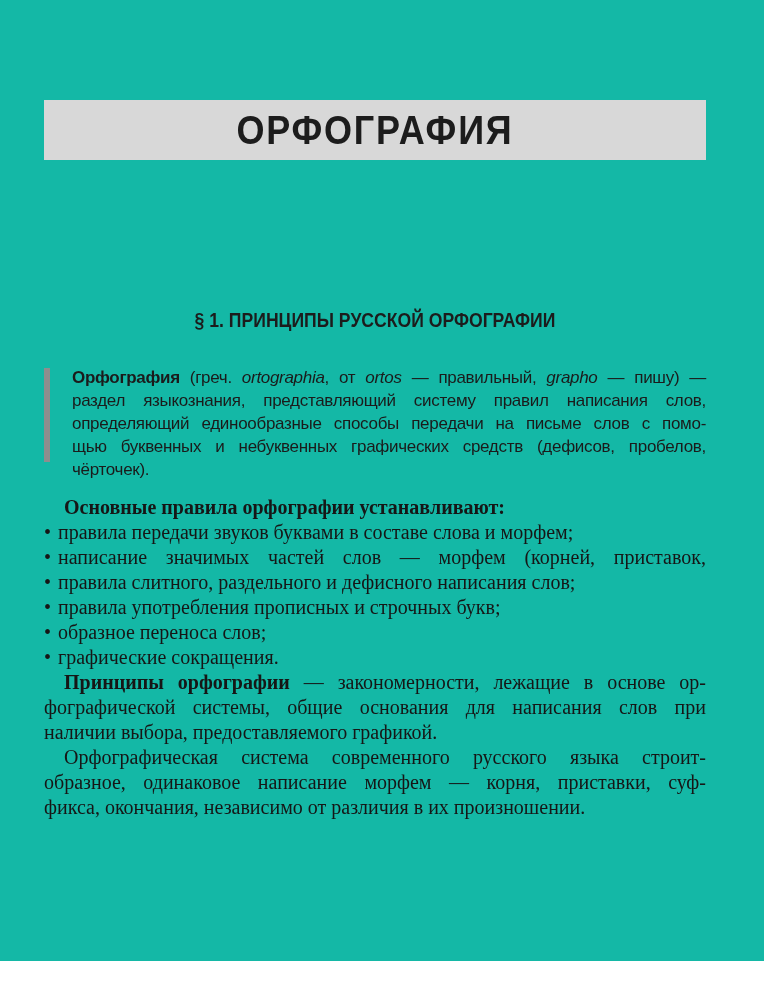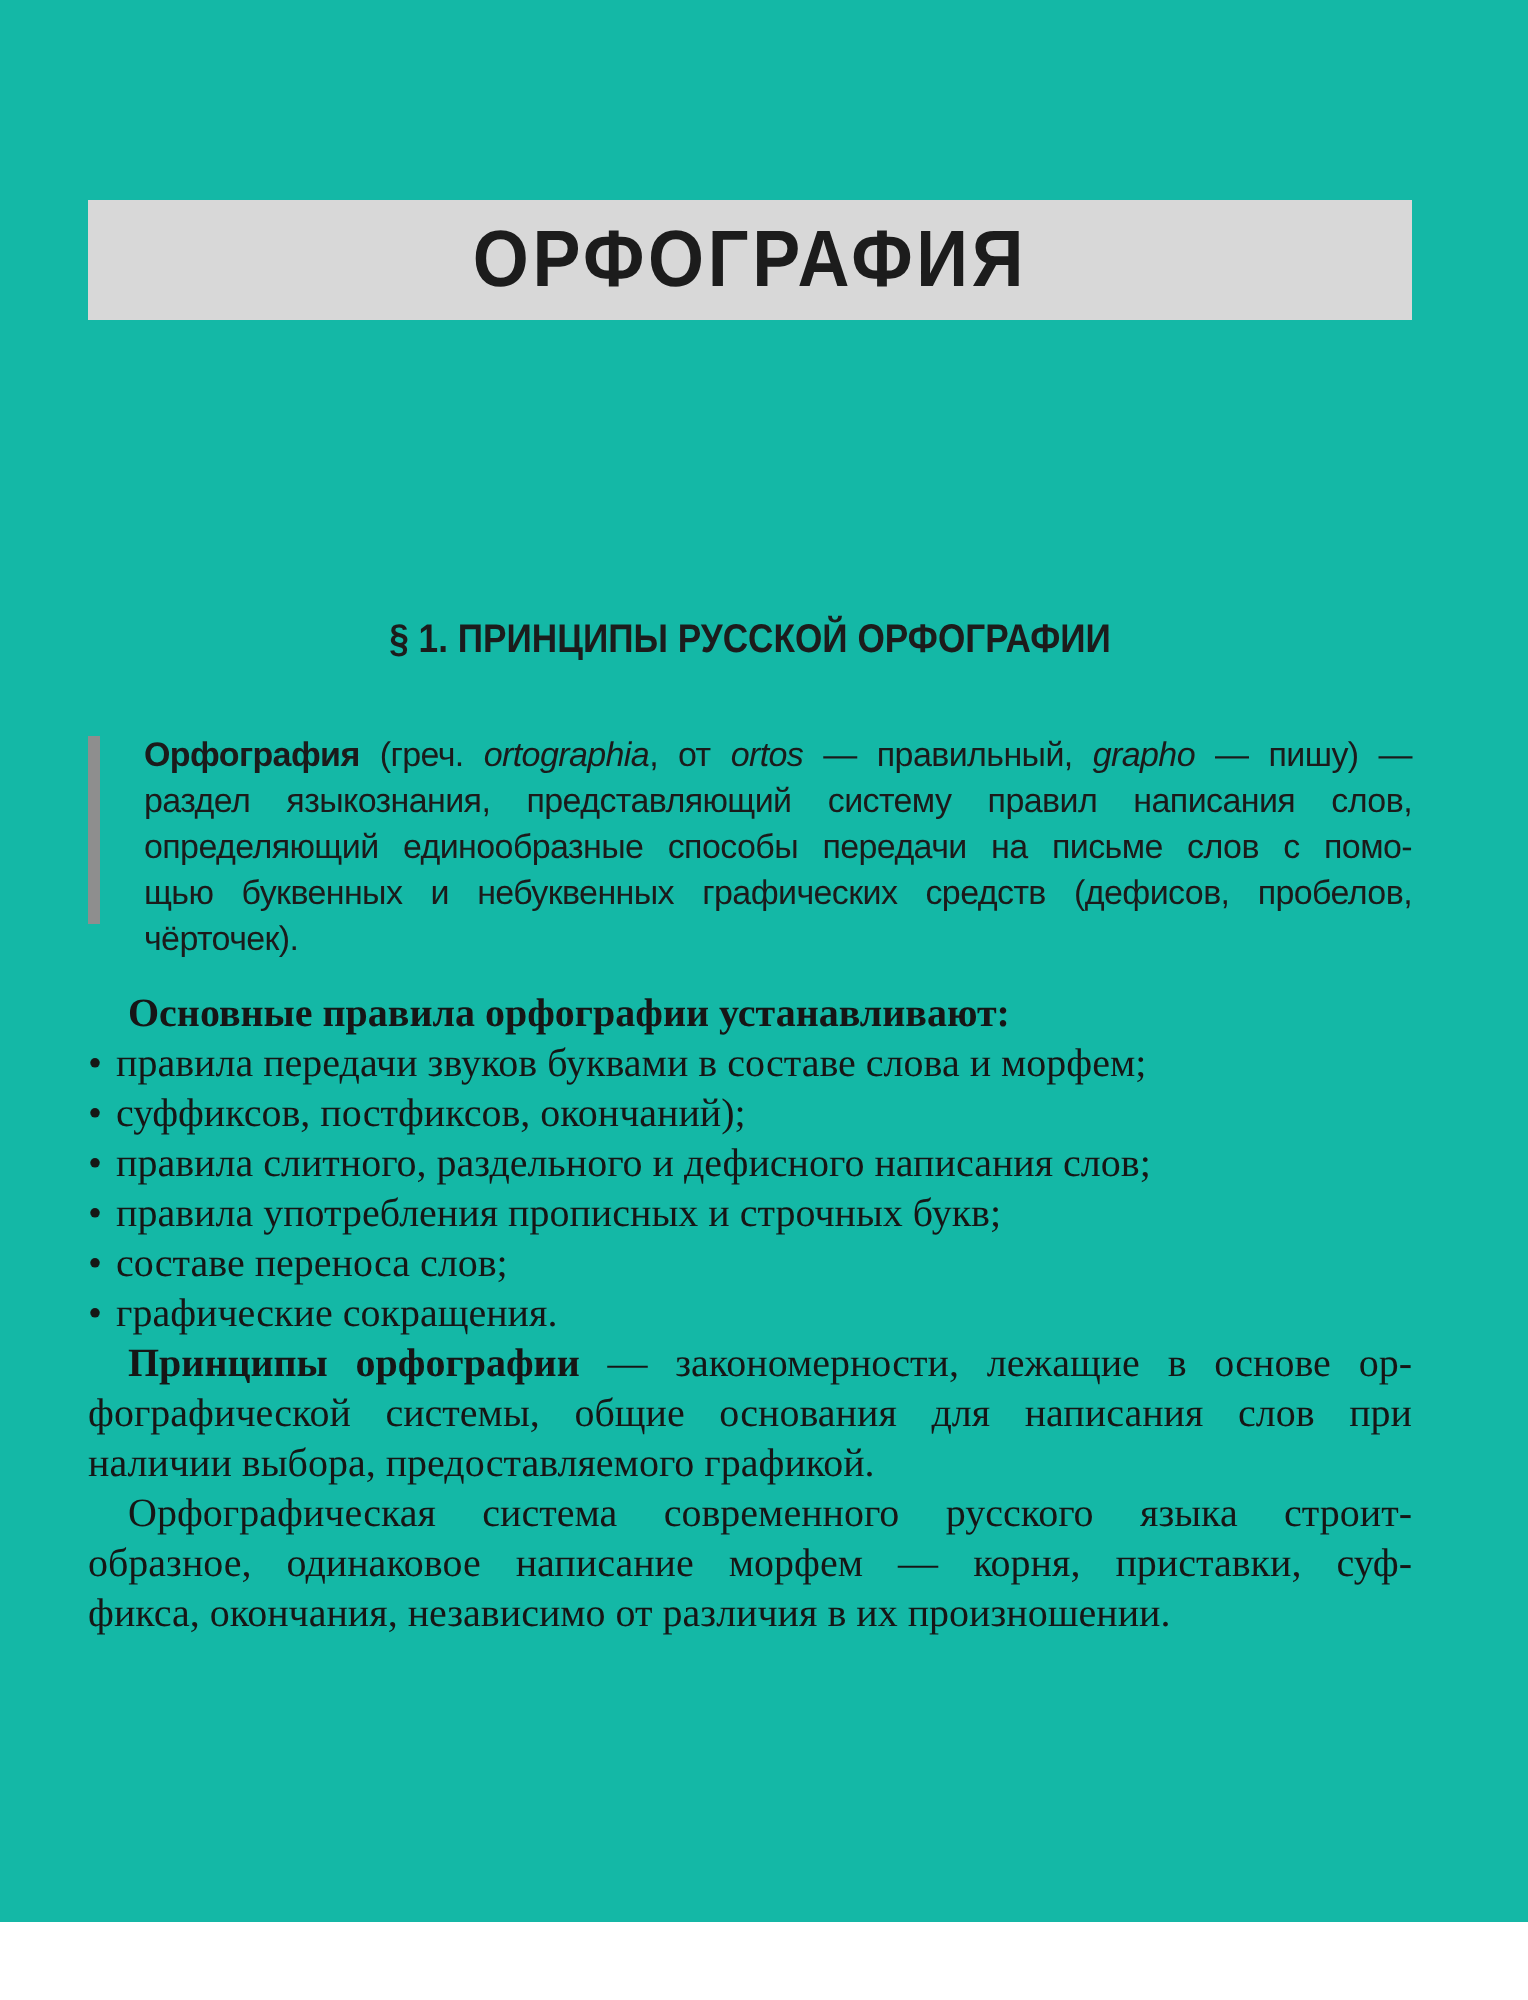"написание значимых частей слов —" div.line { html: none -> <div><span>написание значимых частей слов — морфем (корней, приставок,</span></div> }
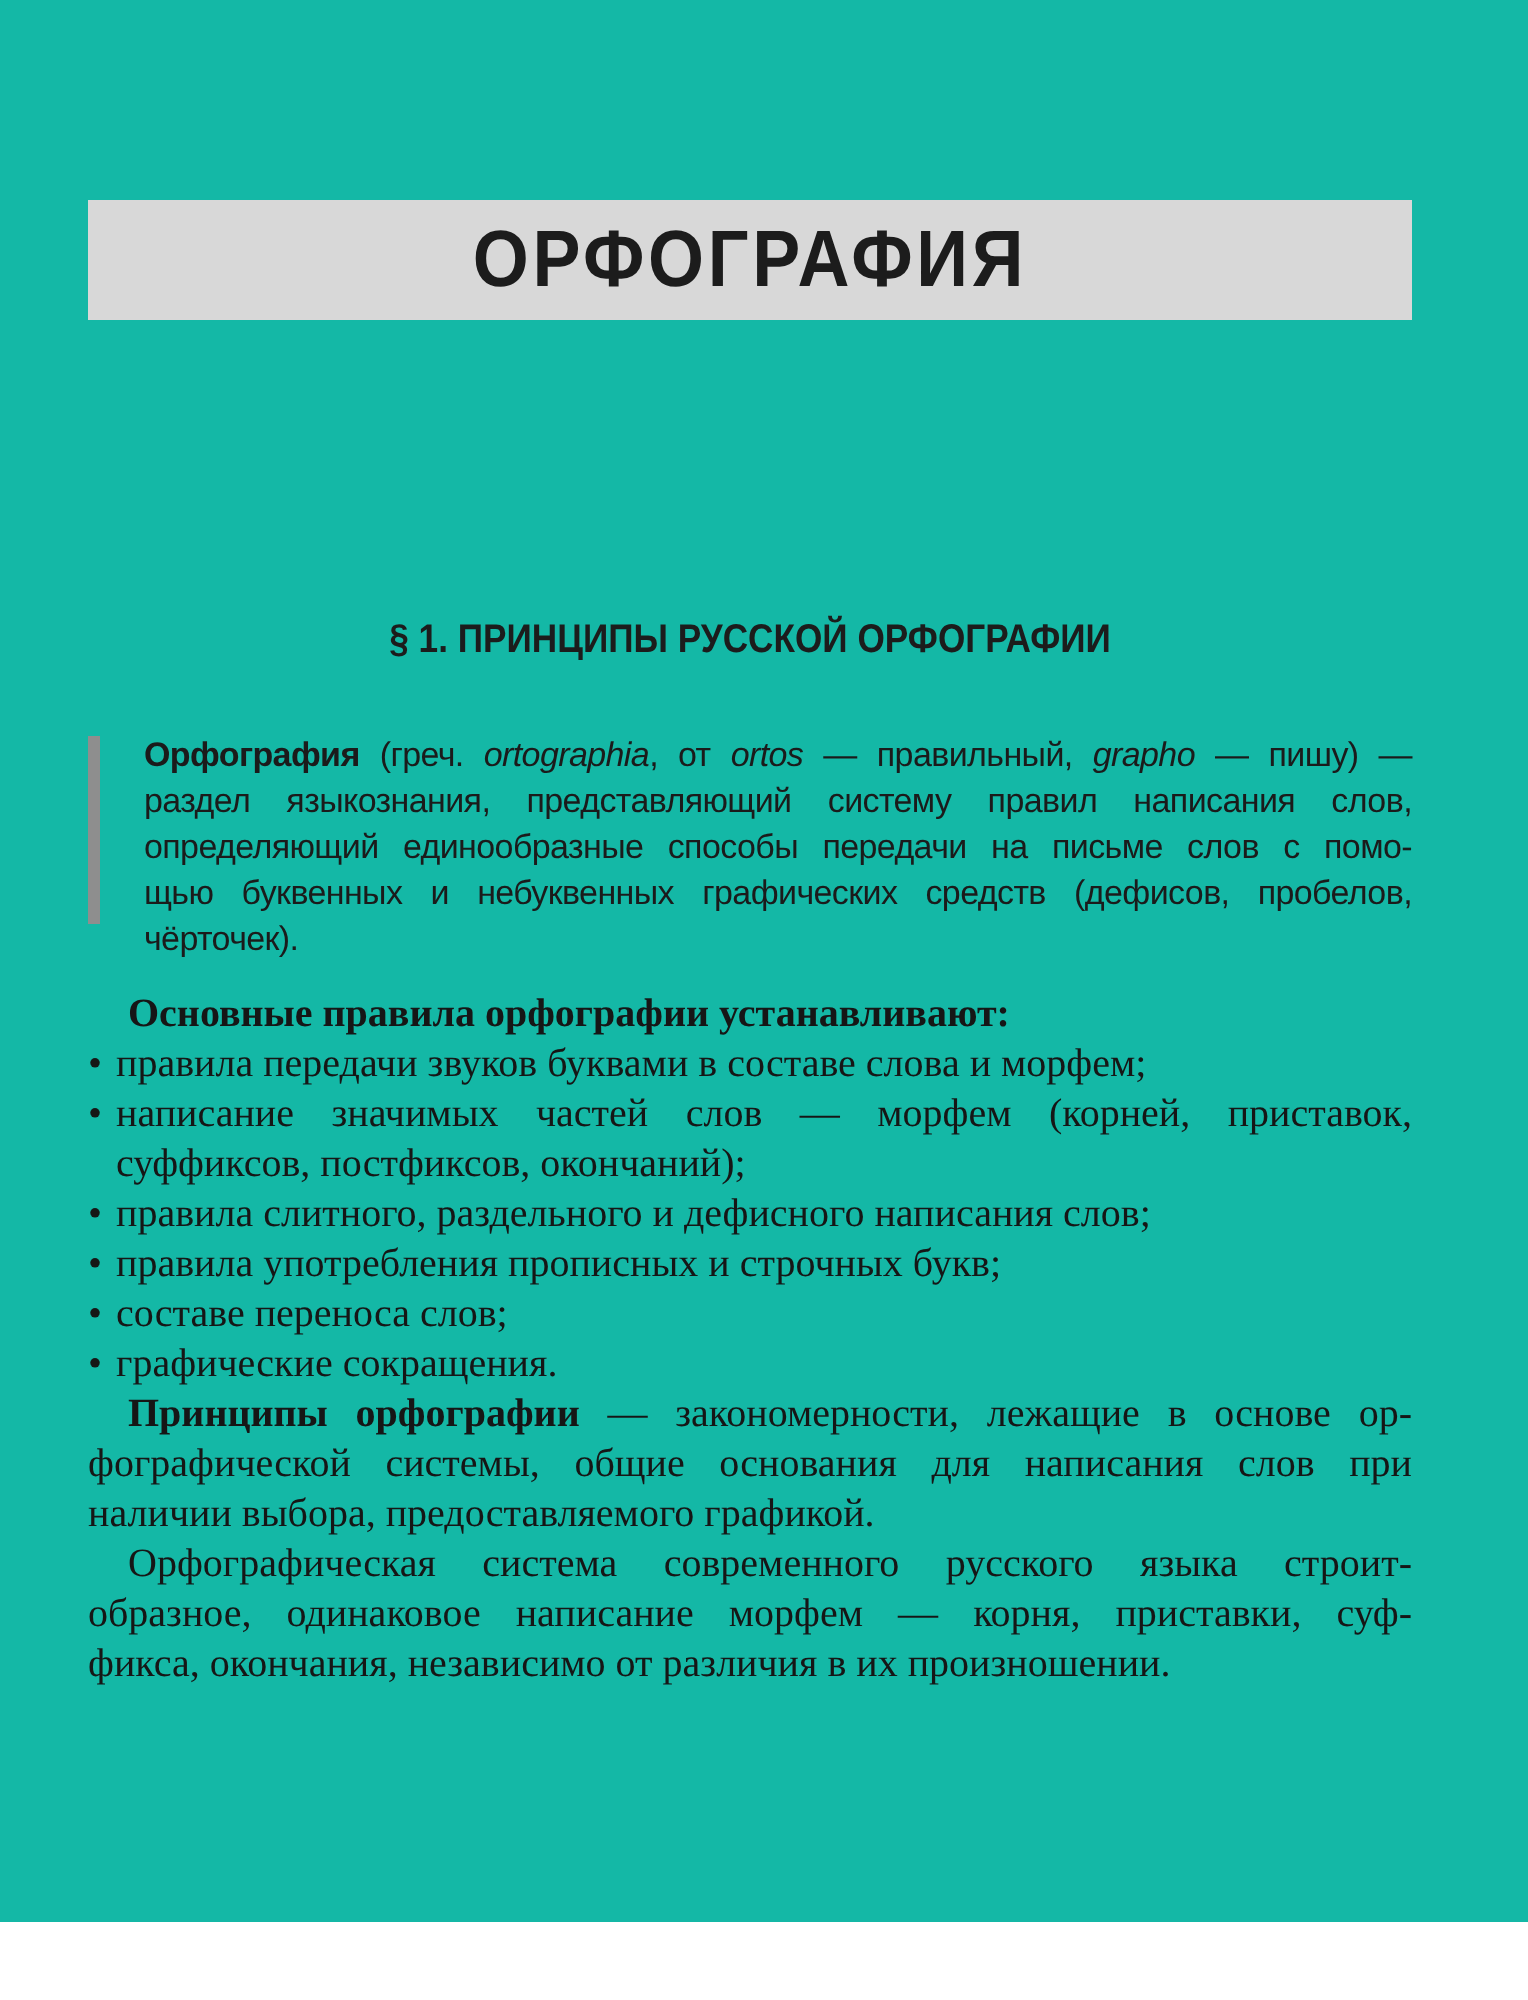"суффиксов, постфиксов, окончаний);" div.line { html: <div><span>суффиксов, постфиксов, окончаний);</span></div> -> none }
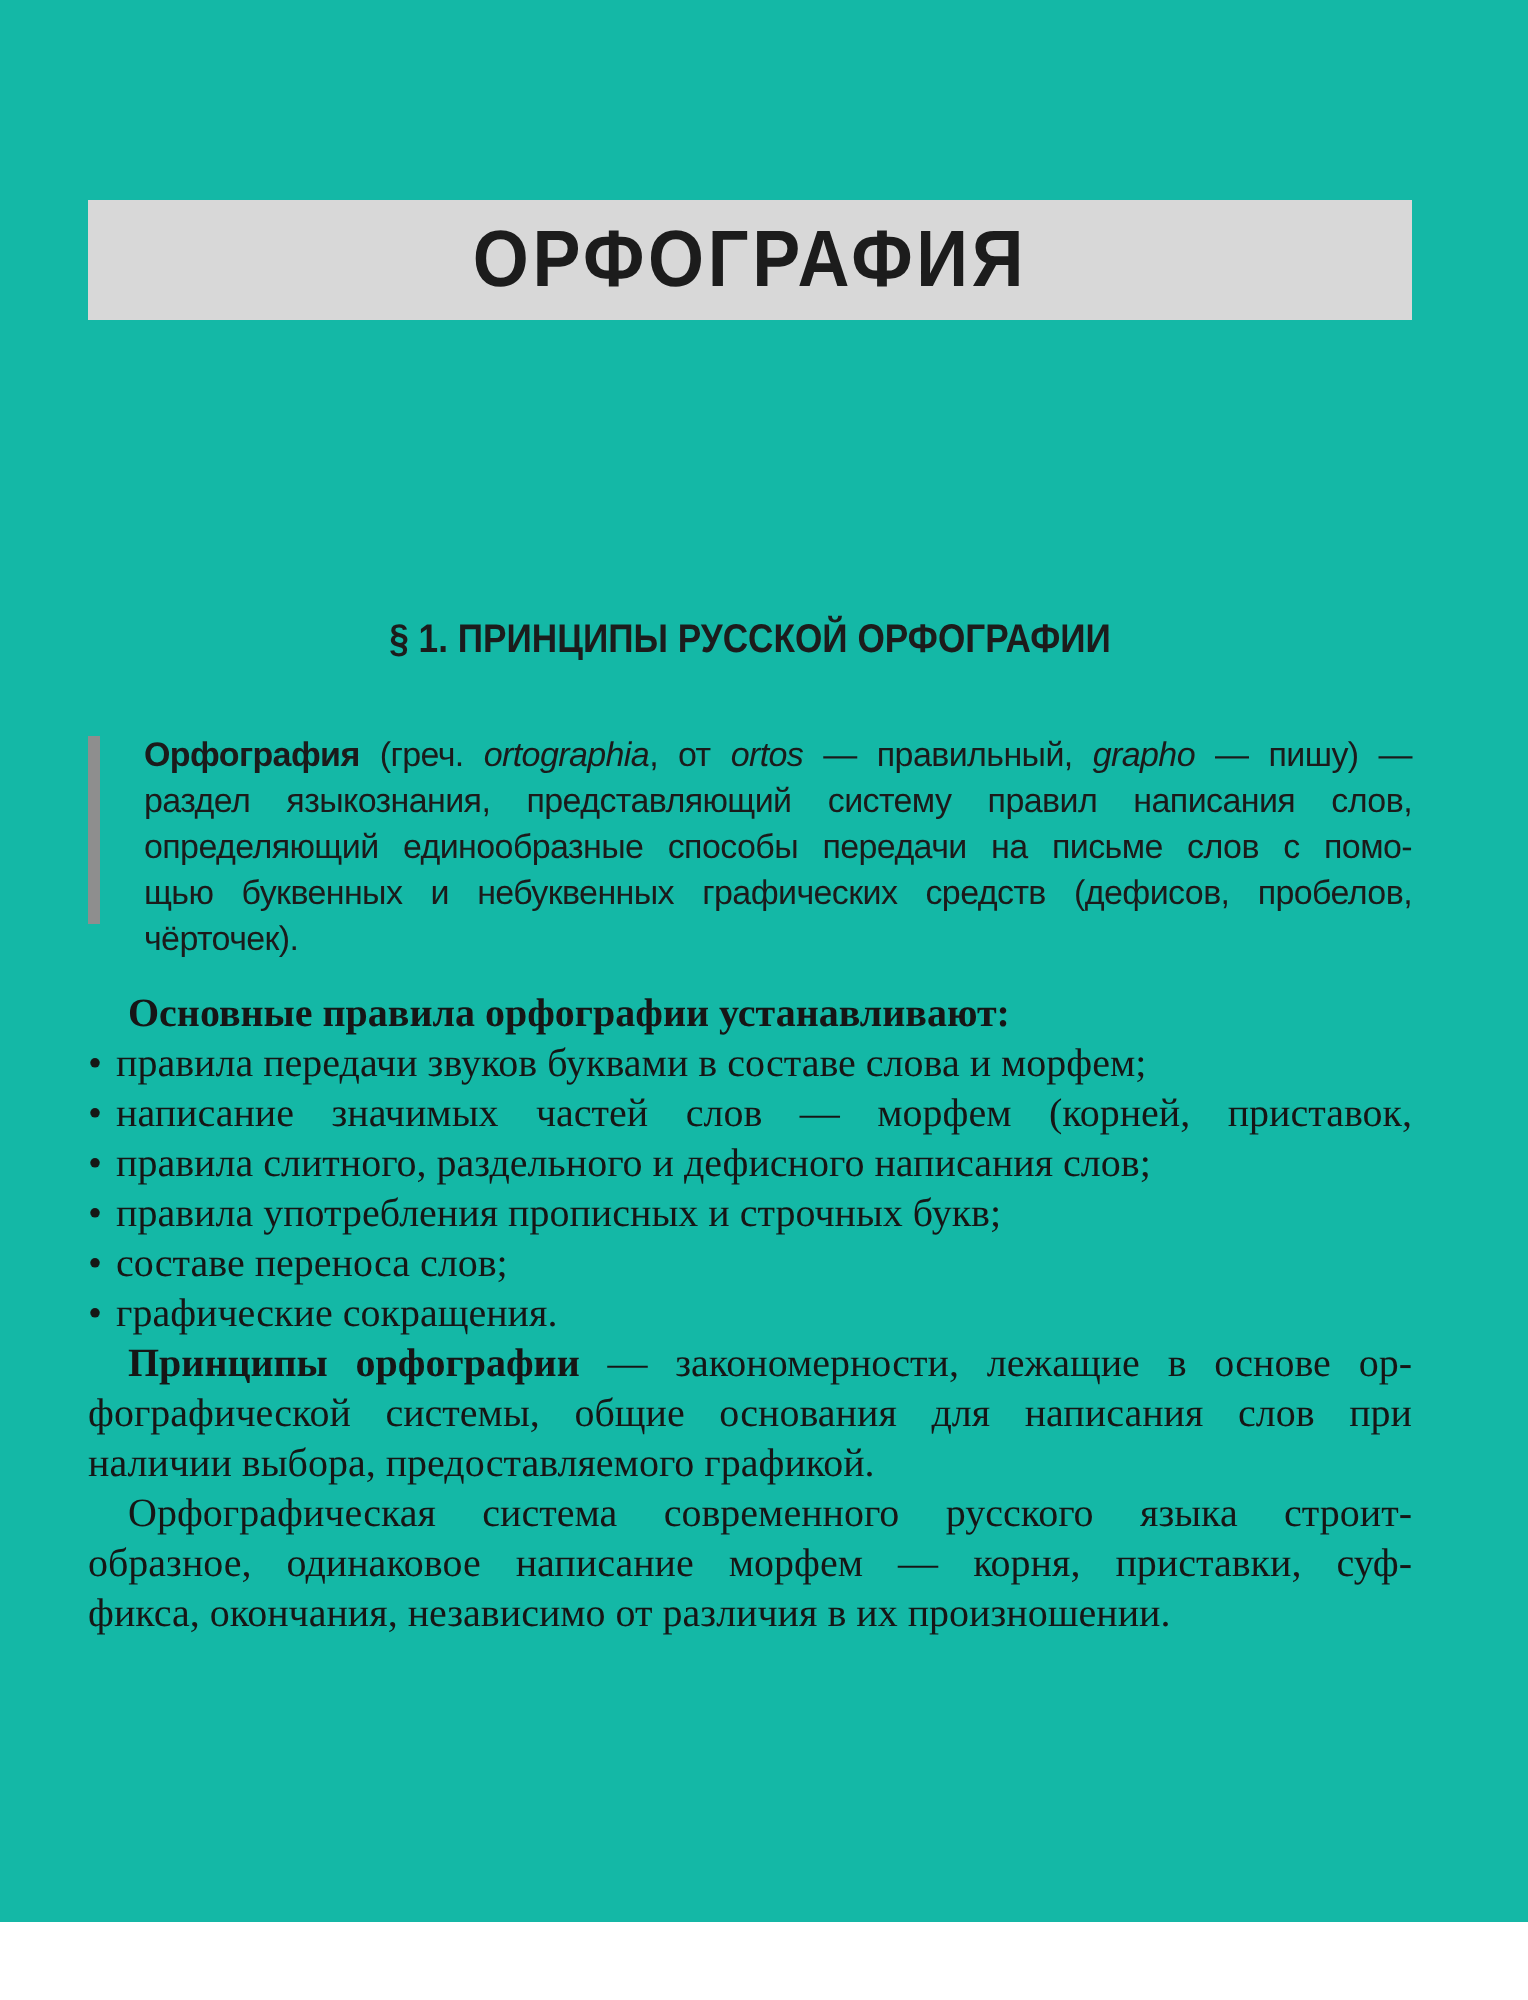"составе переноса слов;" span { text: составе -> образное }
